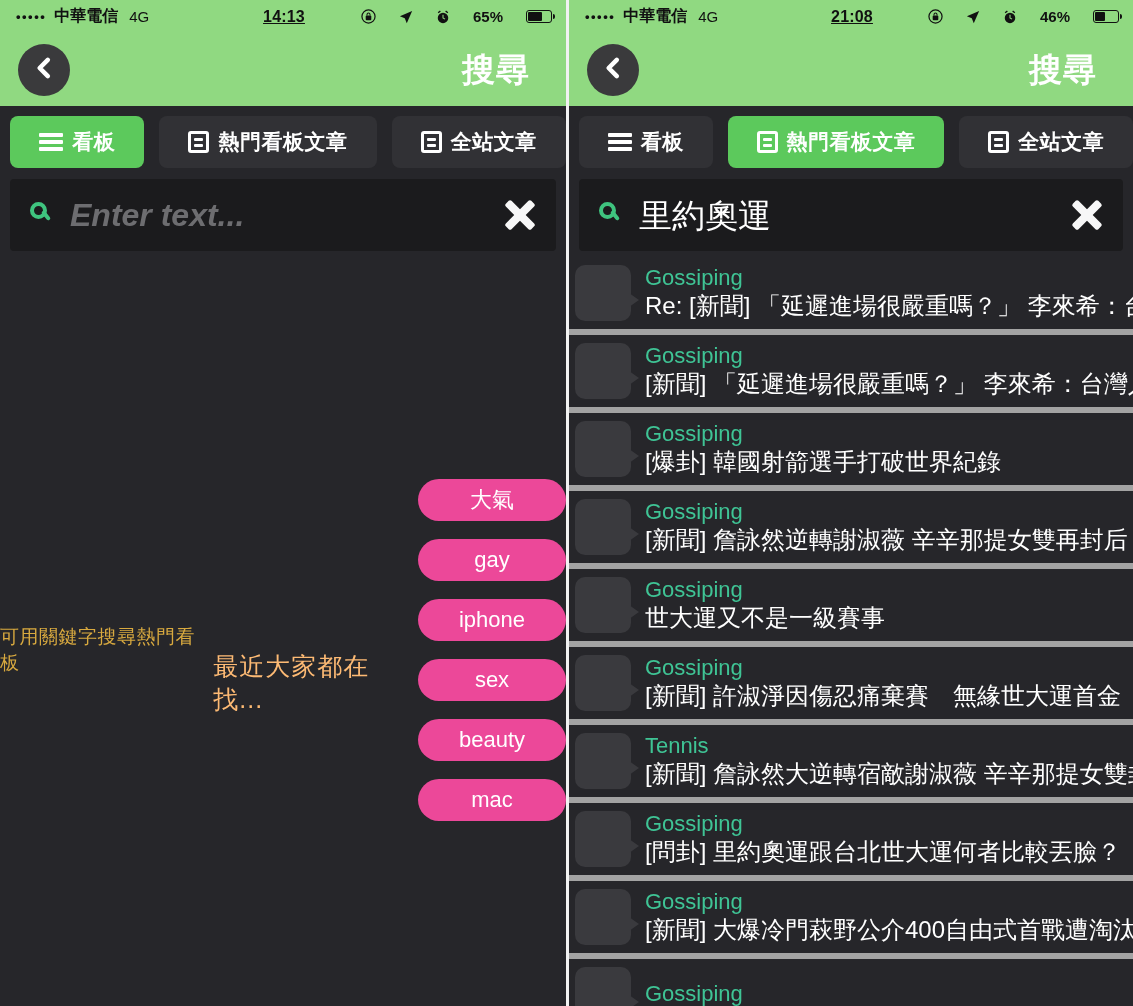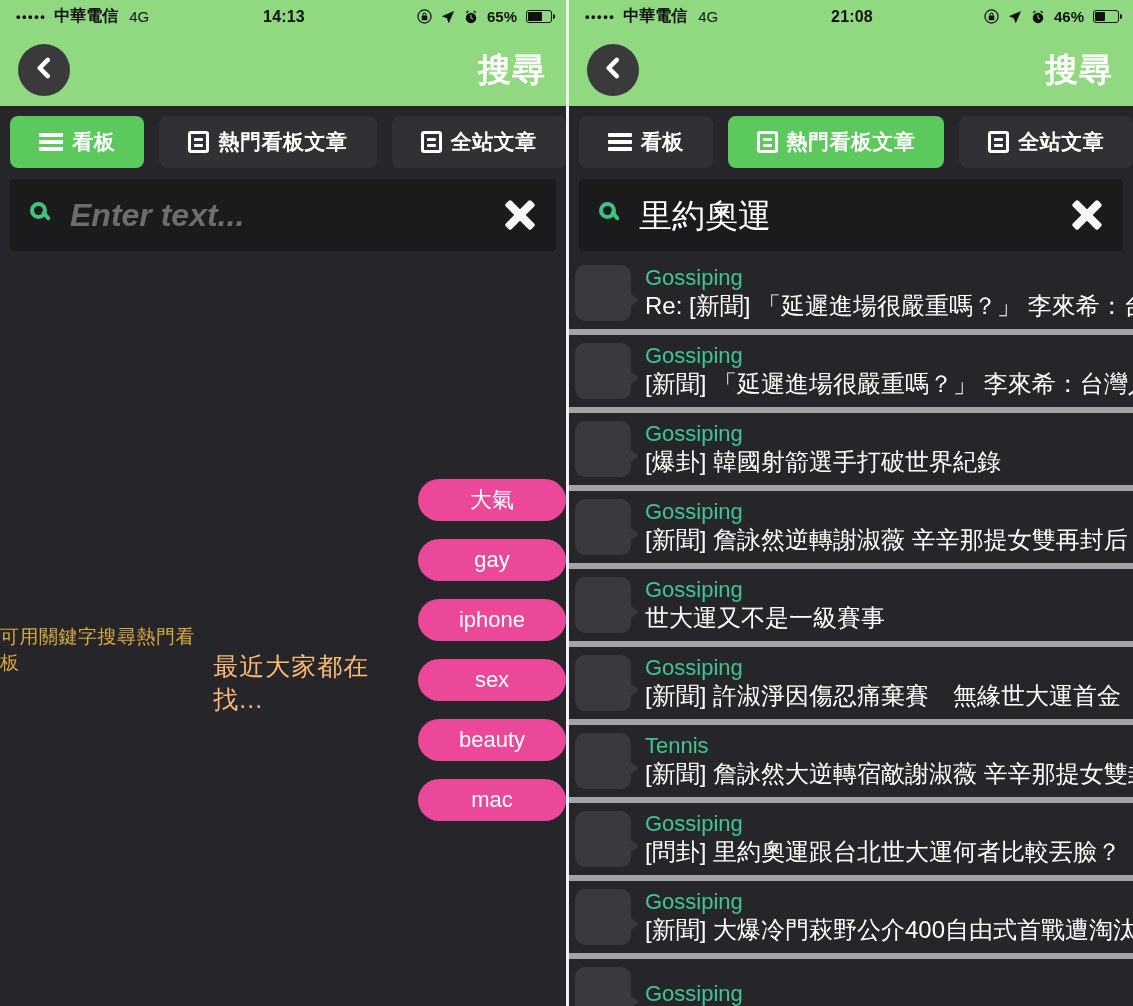"14:13" .sb-center { text-decoration: none -> underline }
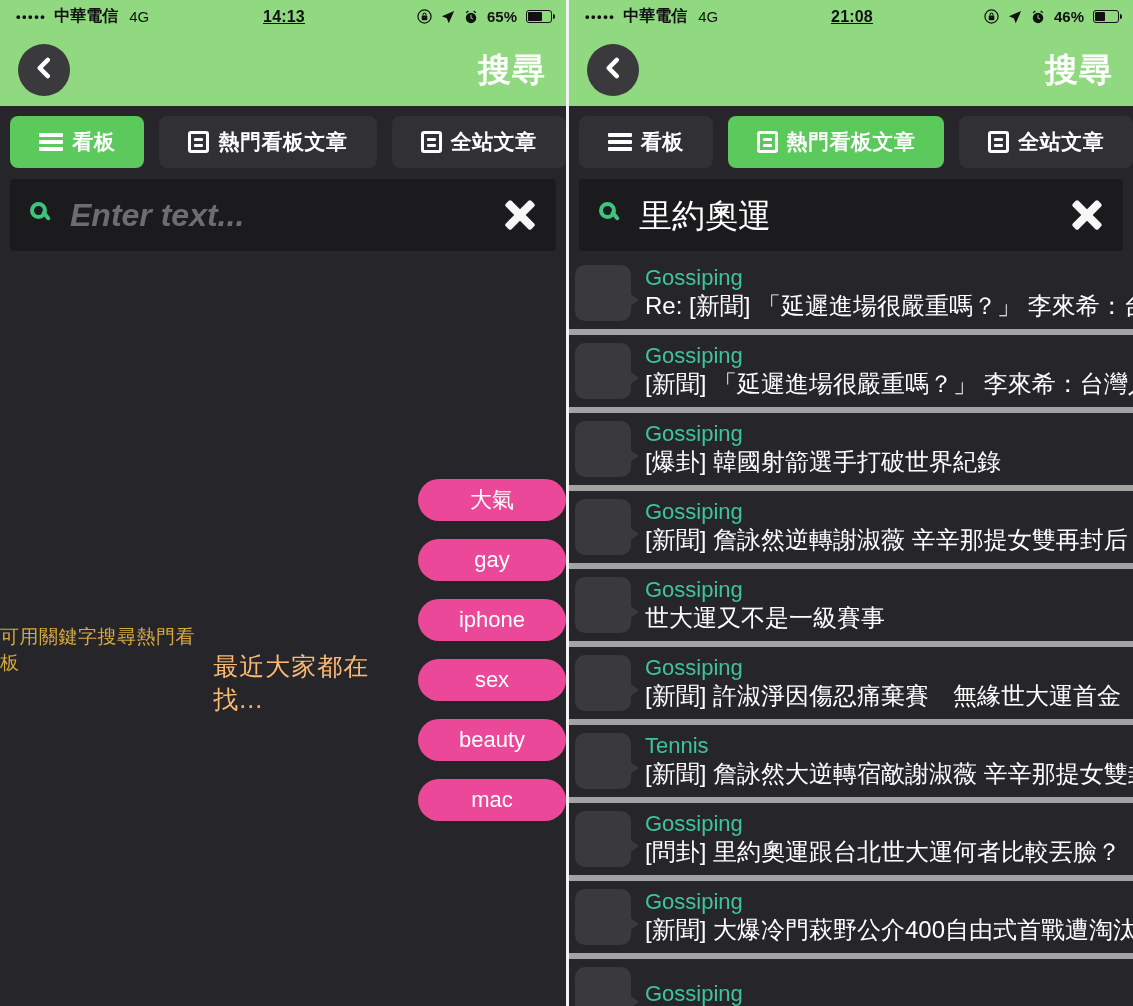"65%" .sb-right { gap: 9px -> 23px }
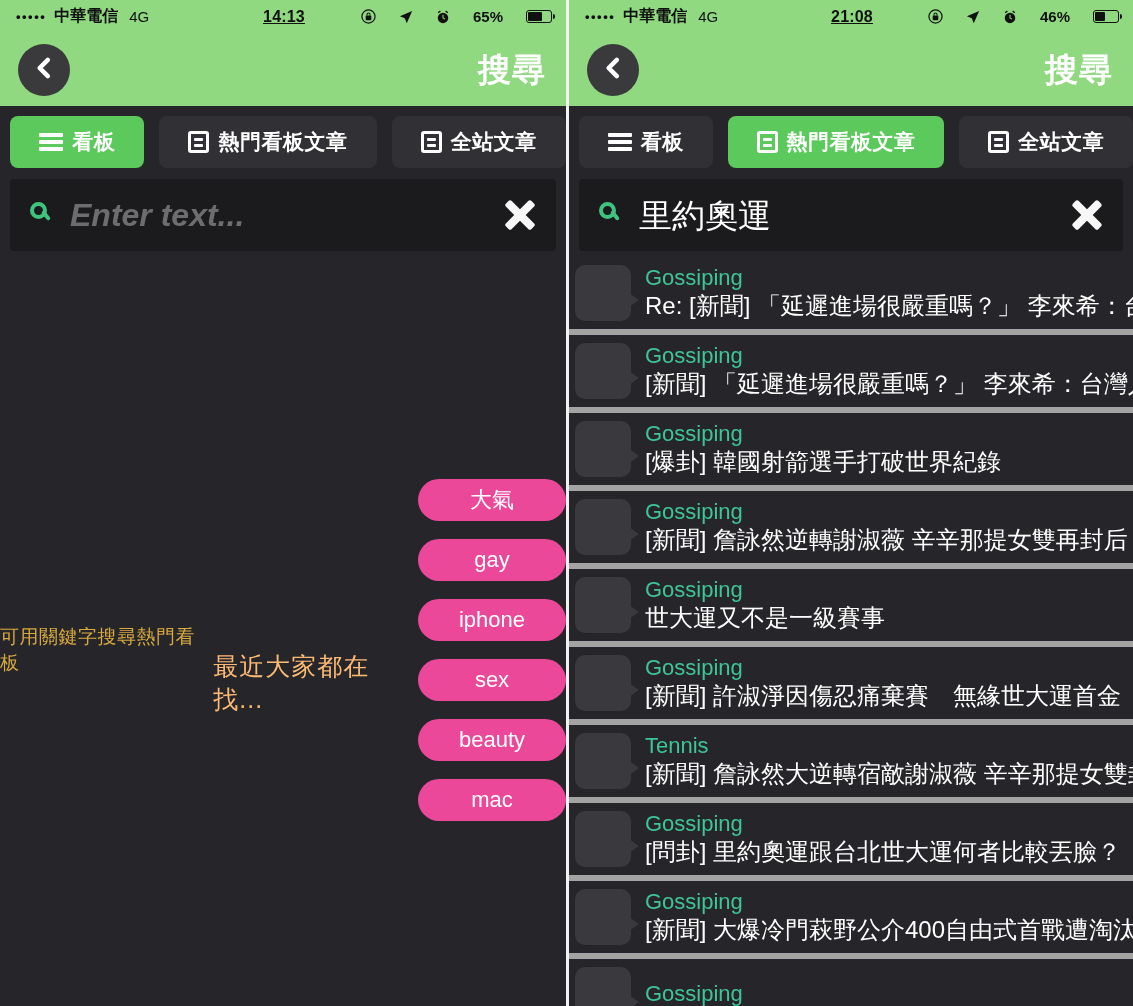"搜尋" .navtitle { right: 20px -> 36px }
